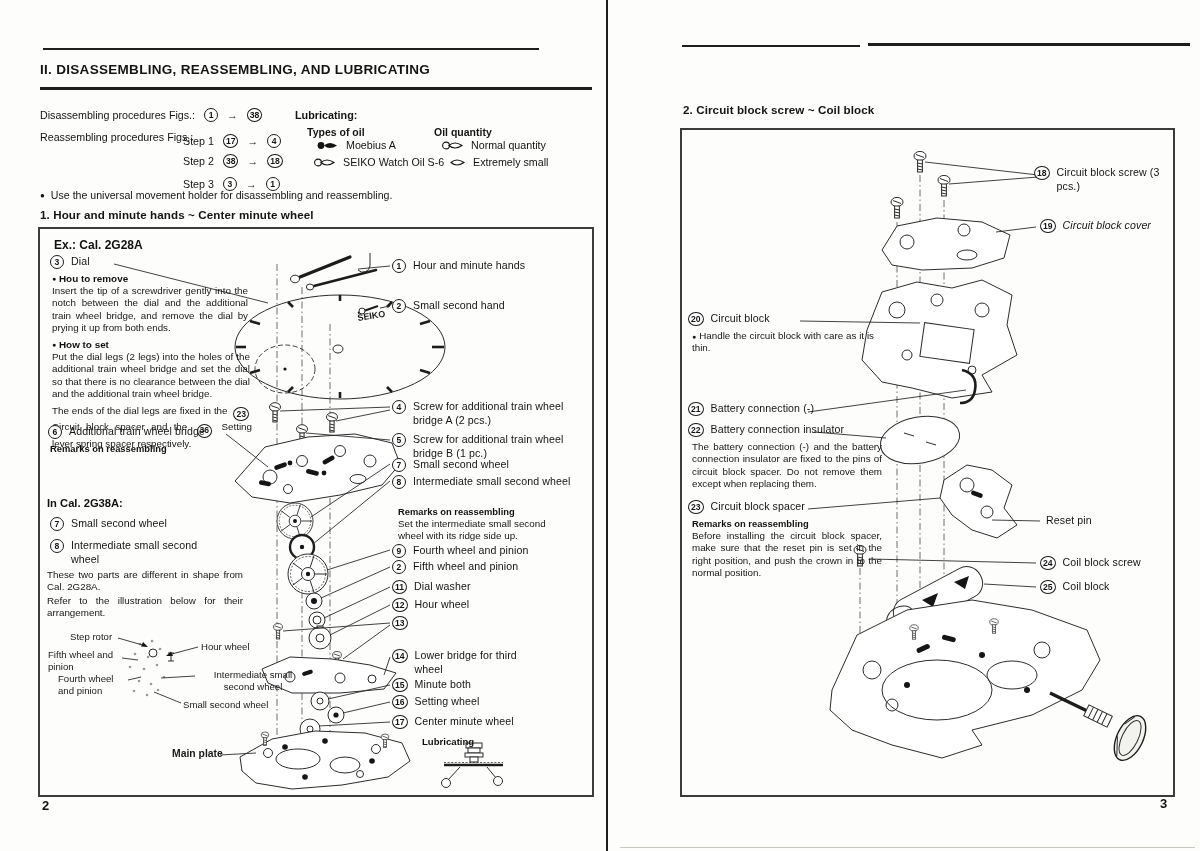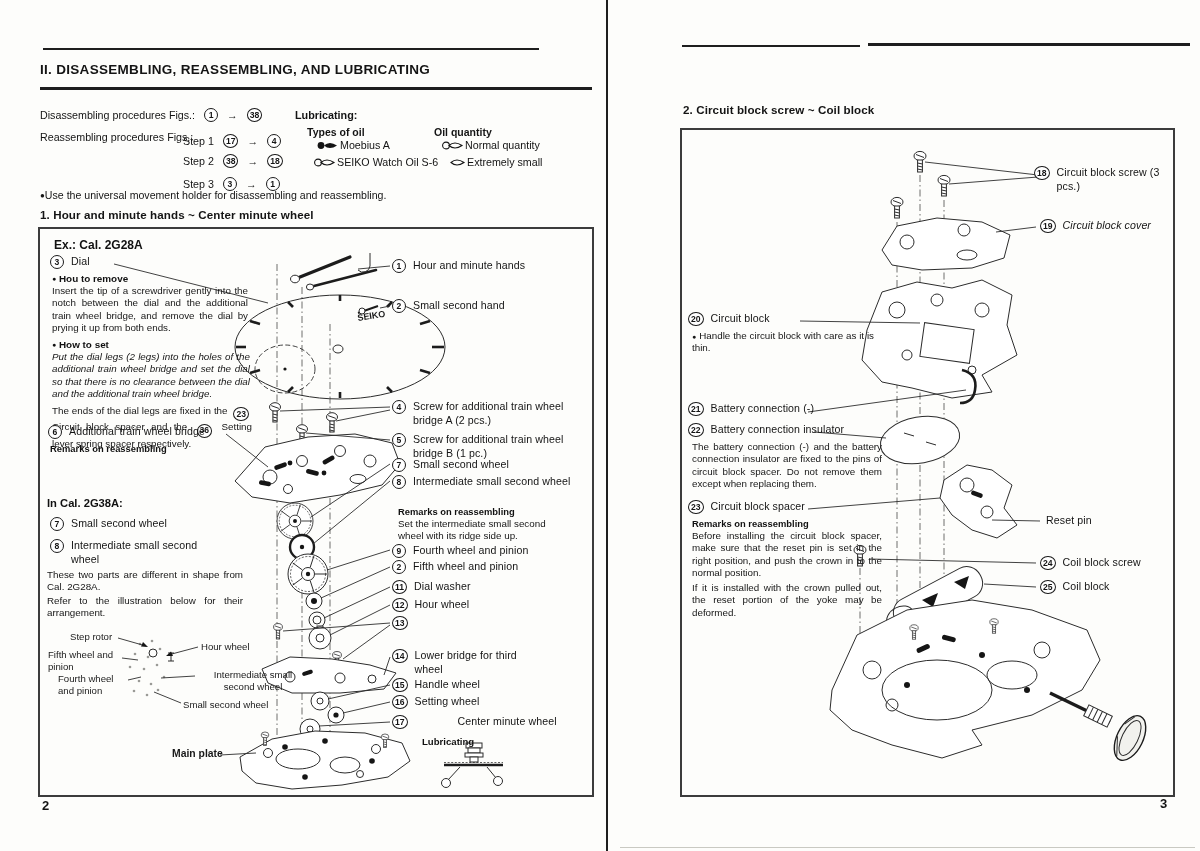"Moebius A" .lg { gap: none -> 6px }
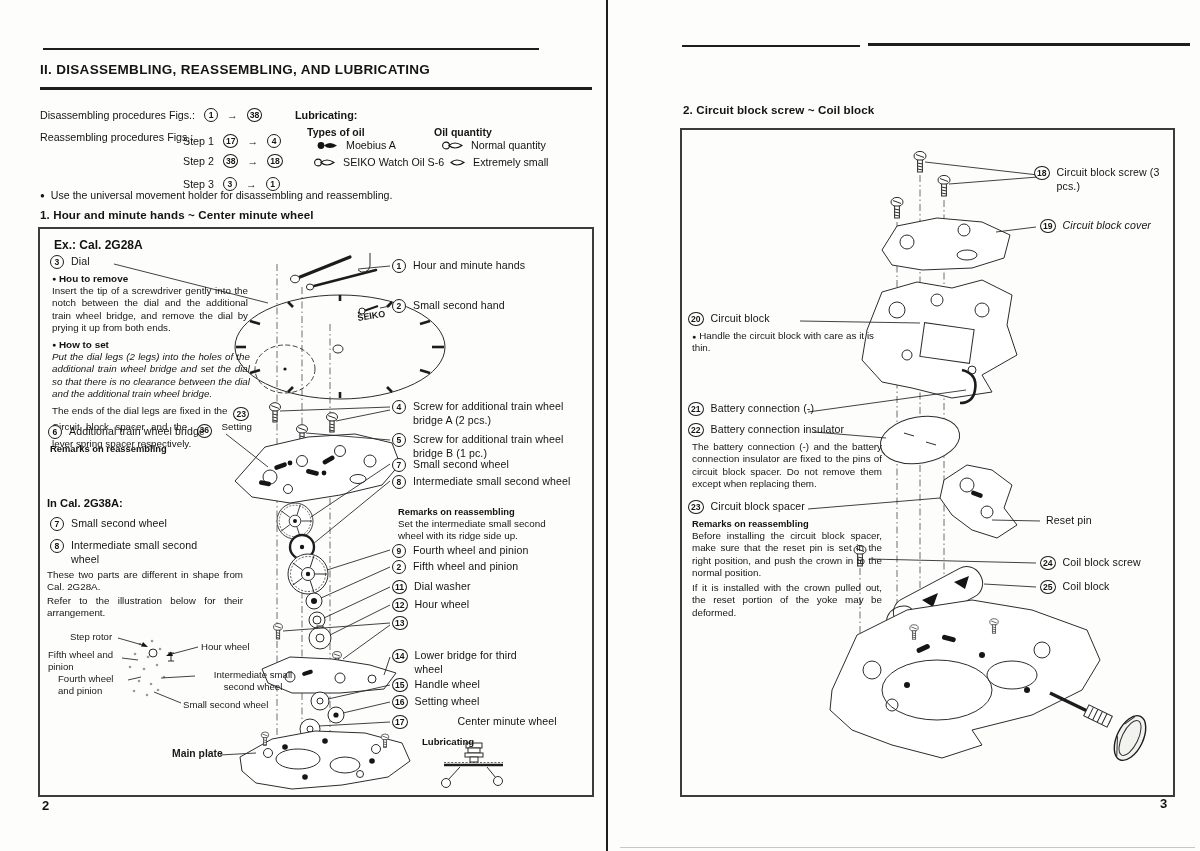"Put the dial legs (2" div.abs { font-style: italic -> none }
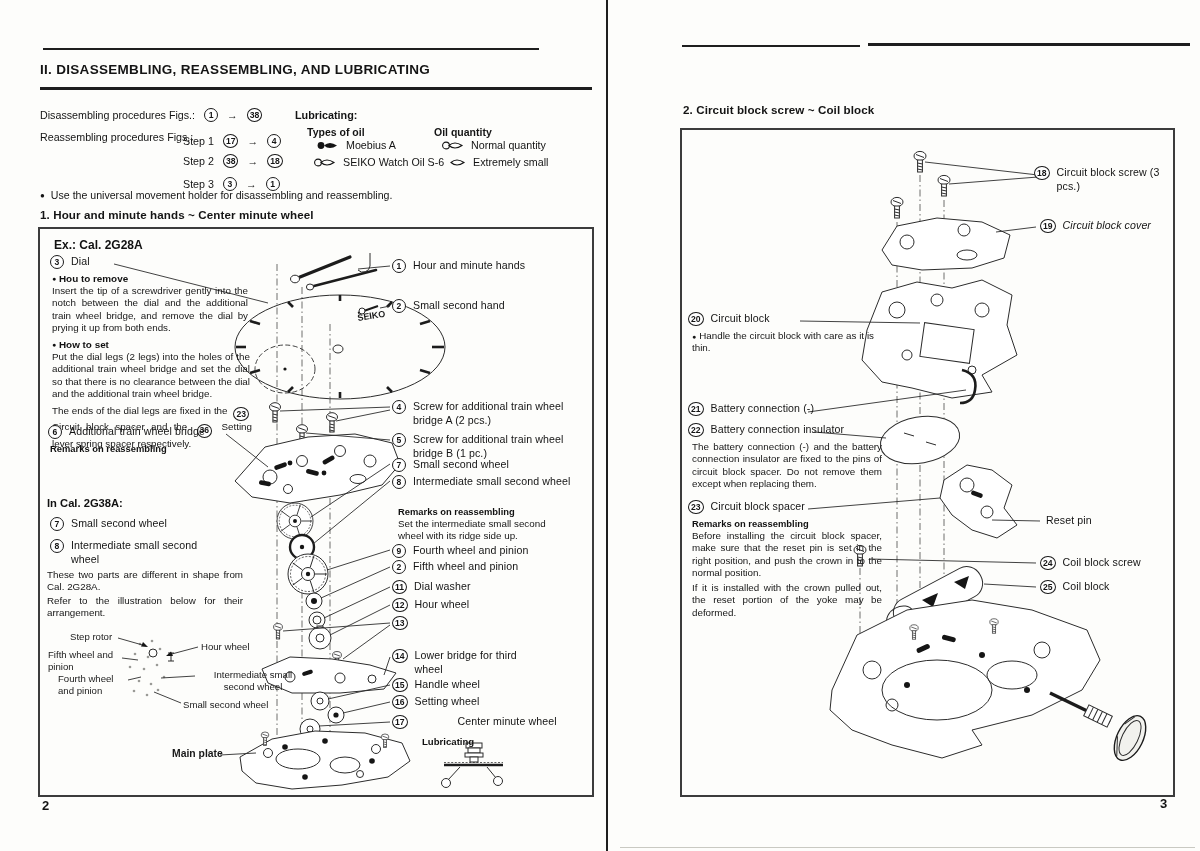"If it is installed with" div.abs { html: <div>If it is installed with the crown pulled out, the reset portion of the yoke may be deformed.</div> -> none }
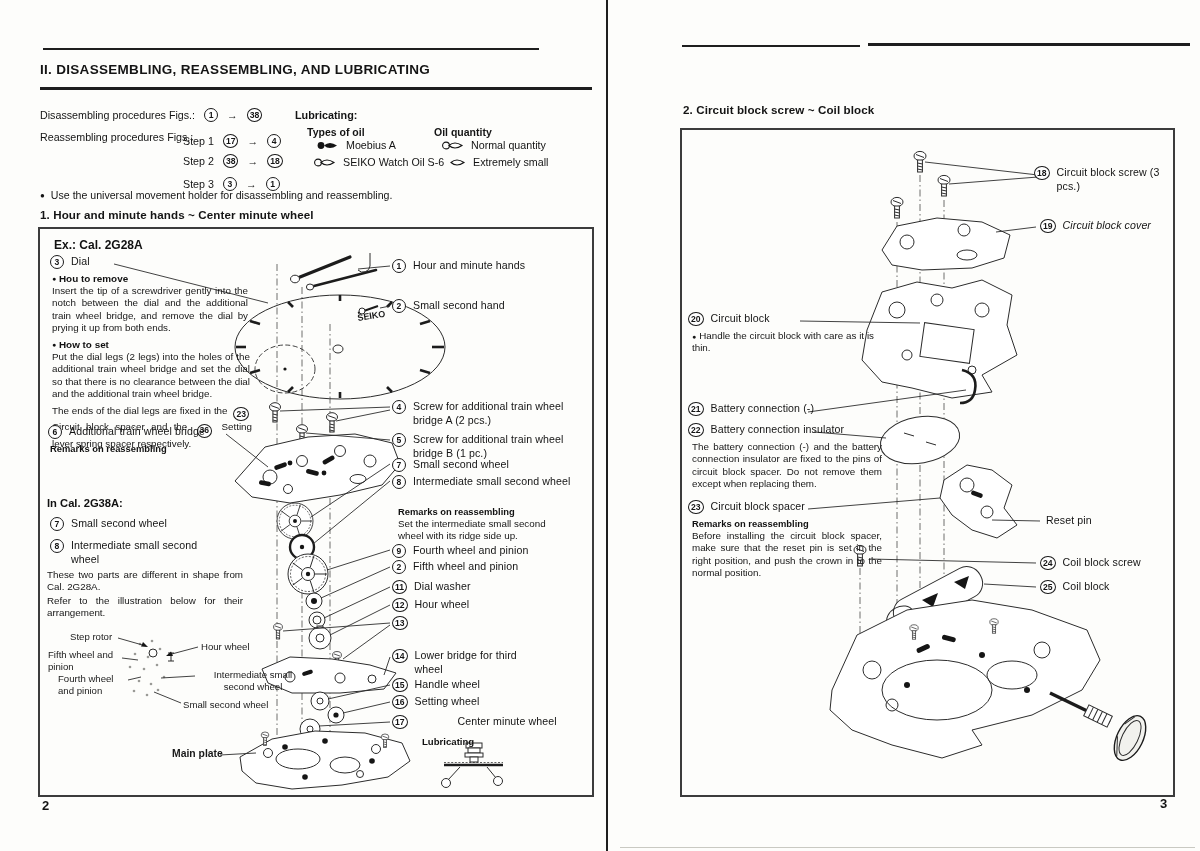"Handle wheel" span.cl { text: Handle wheel -> Minute both }
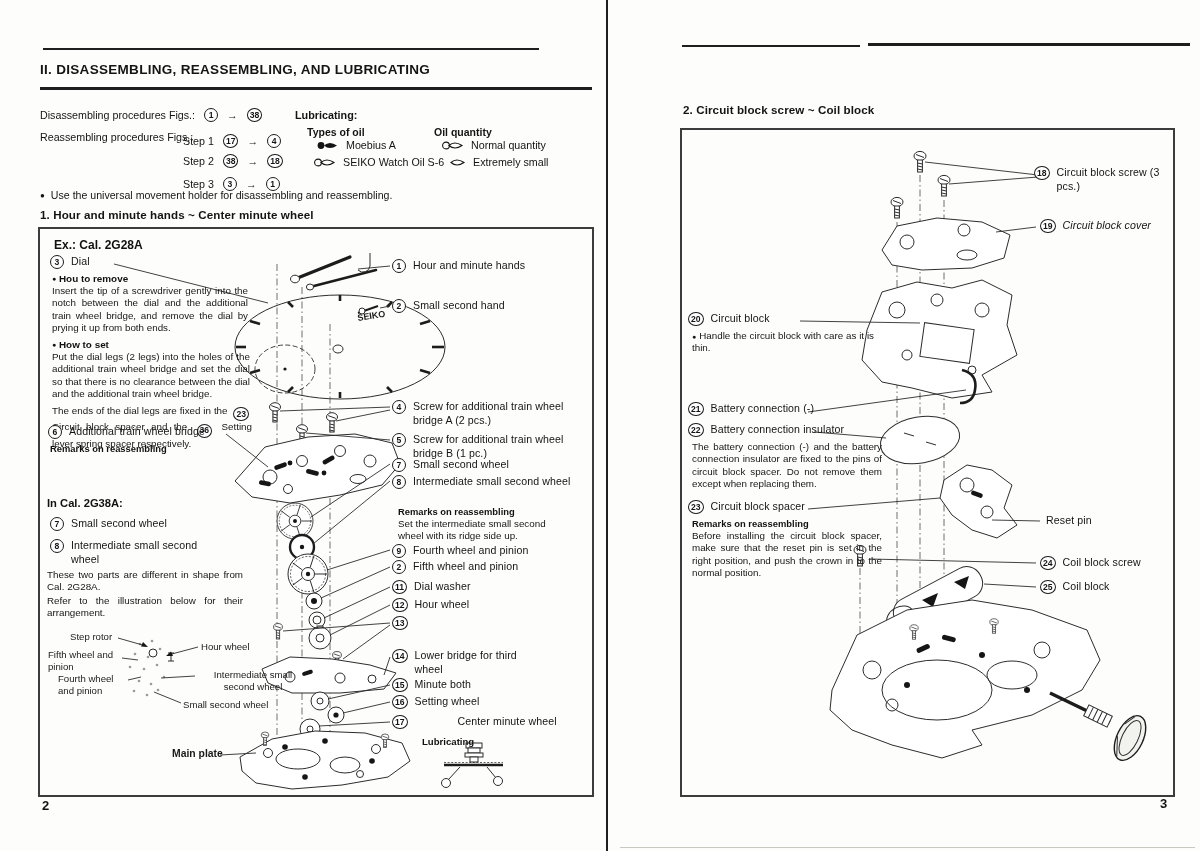"Center minute wheel" span.cl { margin-left: 43px -> none }
